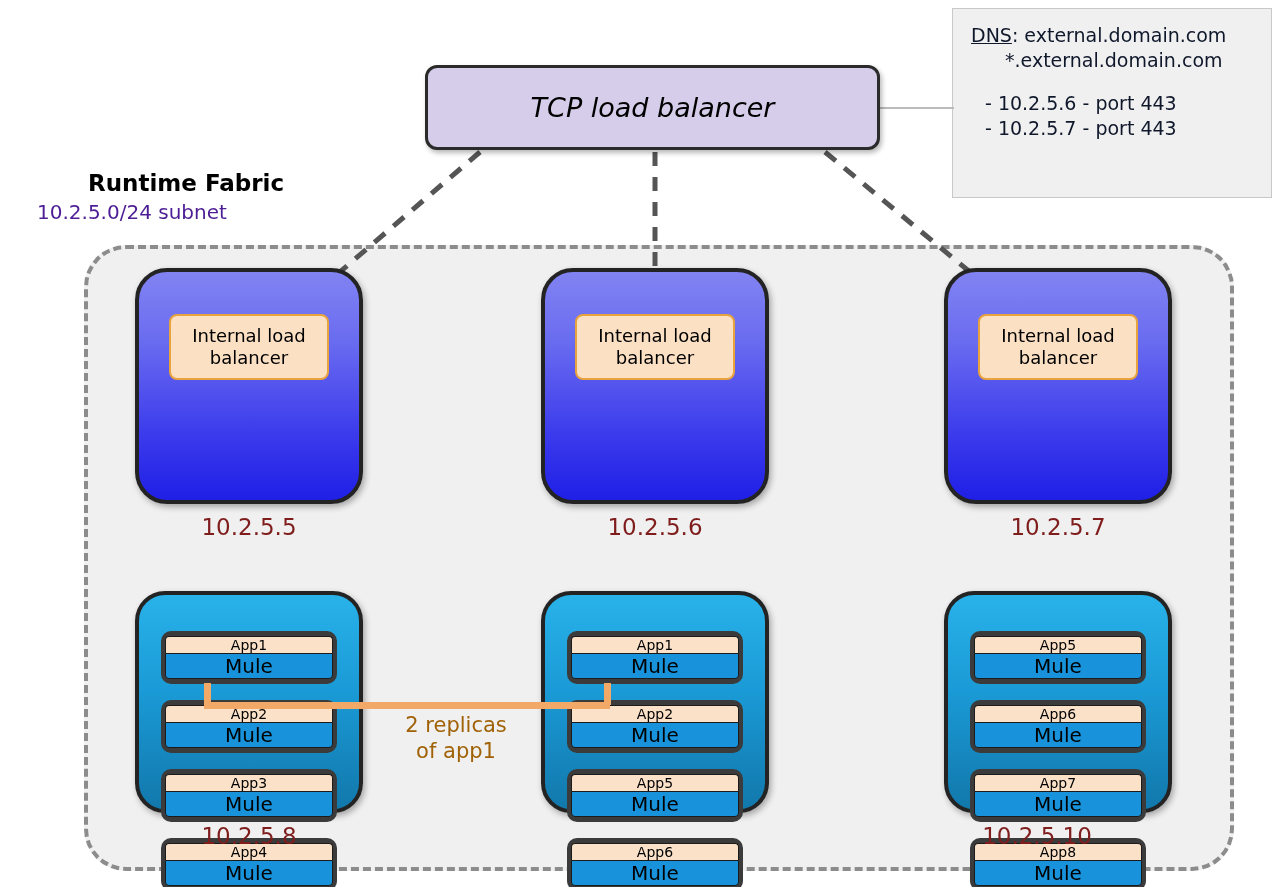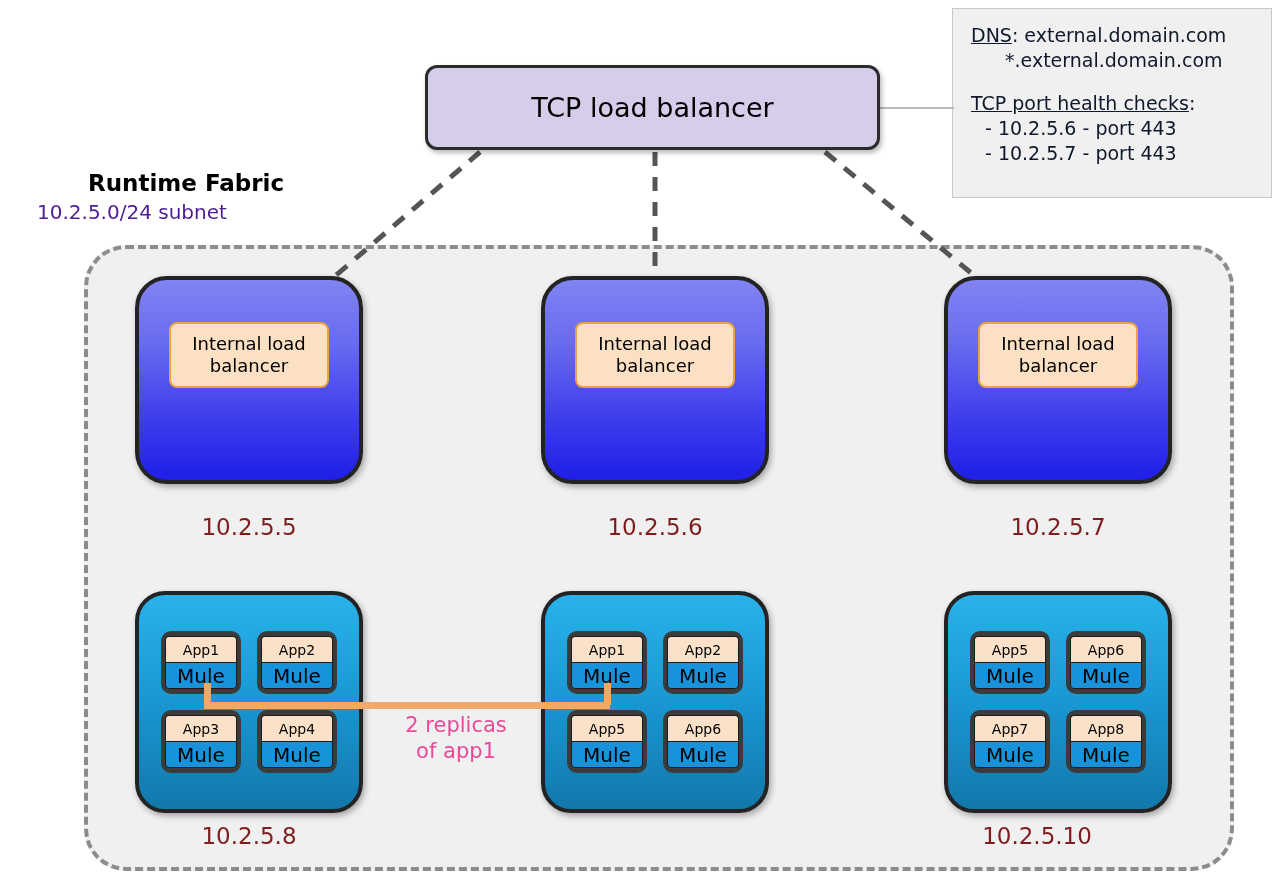"TCP load balancer" .tcp-lb { font-style: none -> italic }
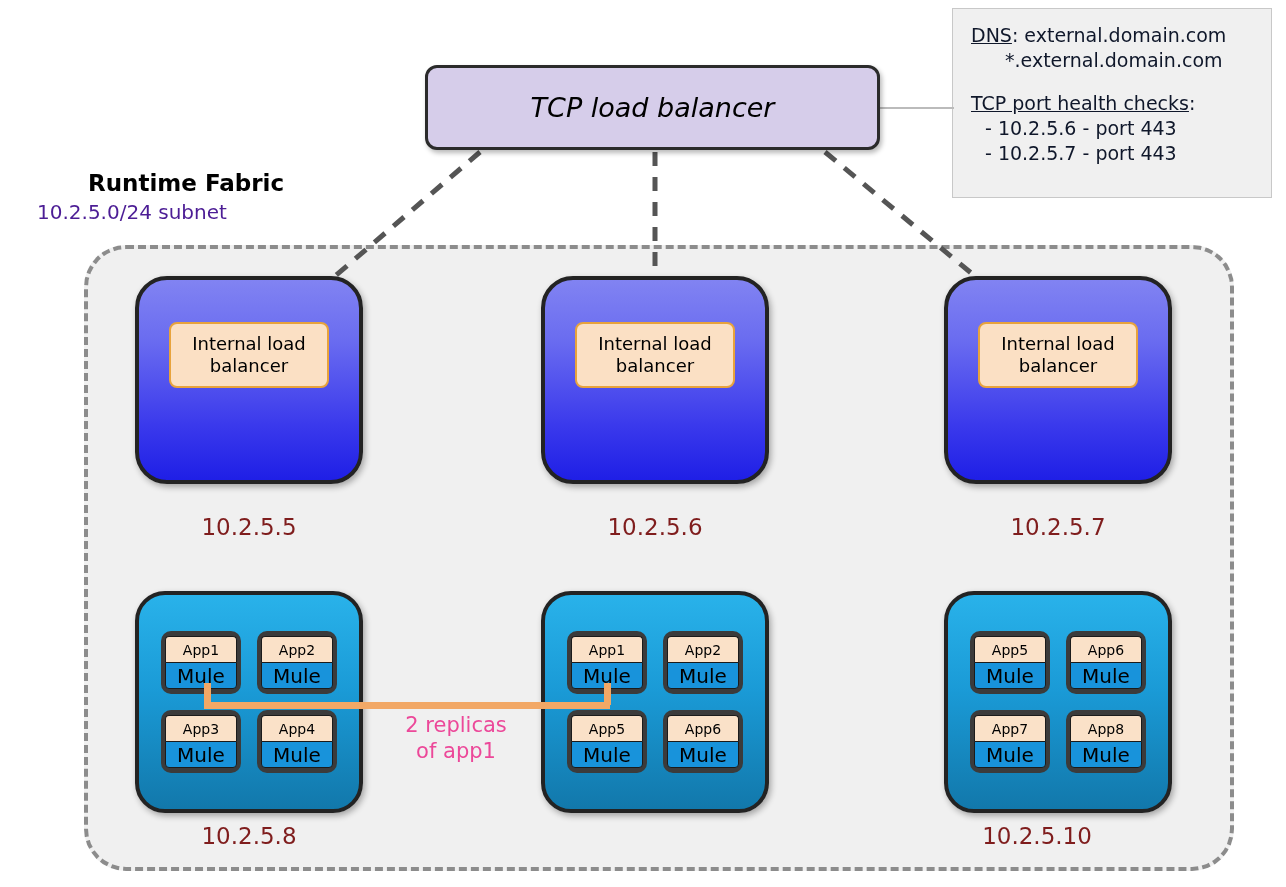"TCP port health checks:" div { html: <div> <span>TCP port health checks</span><span>:</span> </div> -> none }
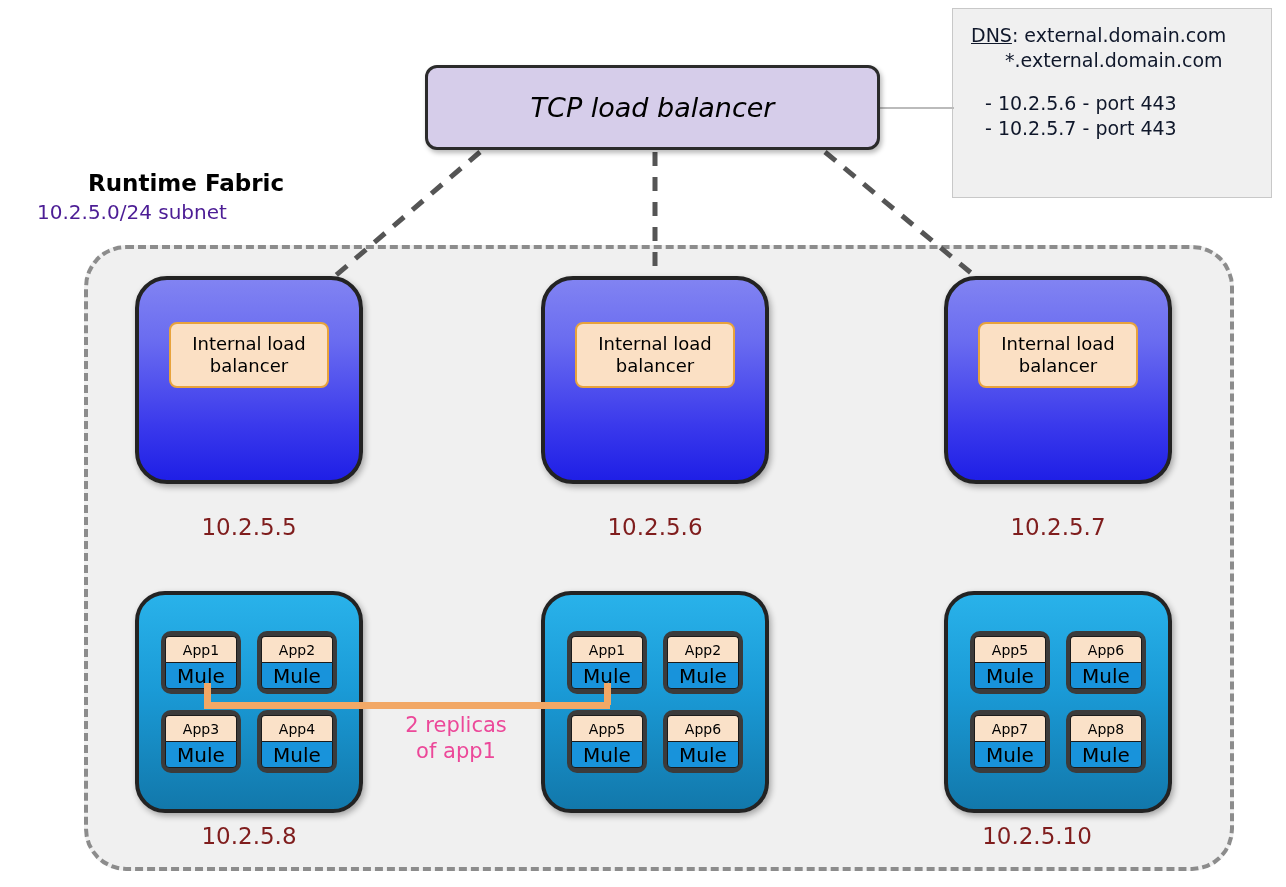"Internal load balancer" .ilb-node { height: 208px -> 236px; top: 276px -> 268px }
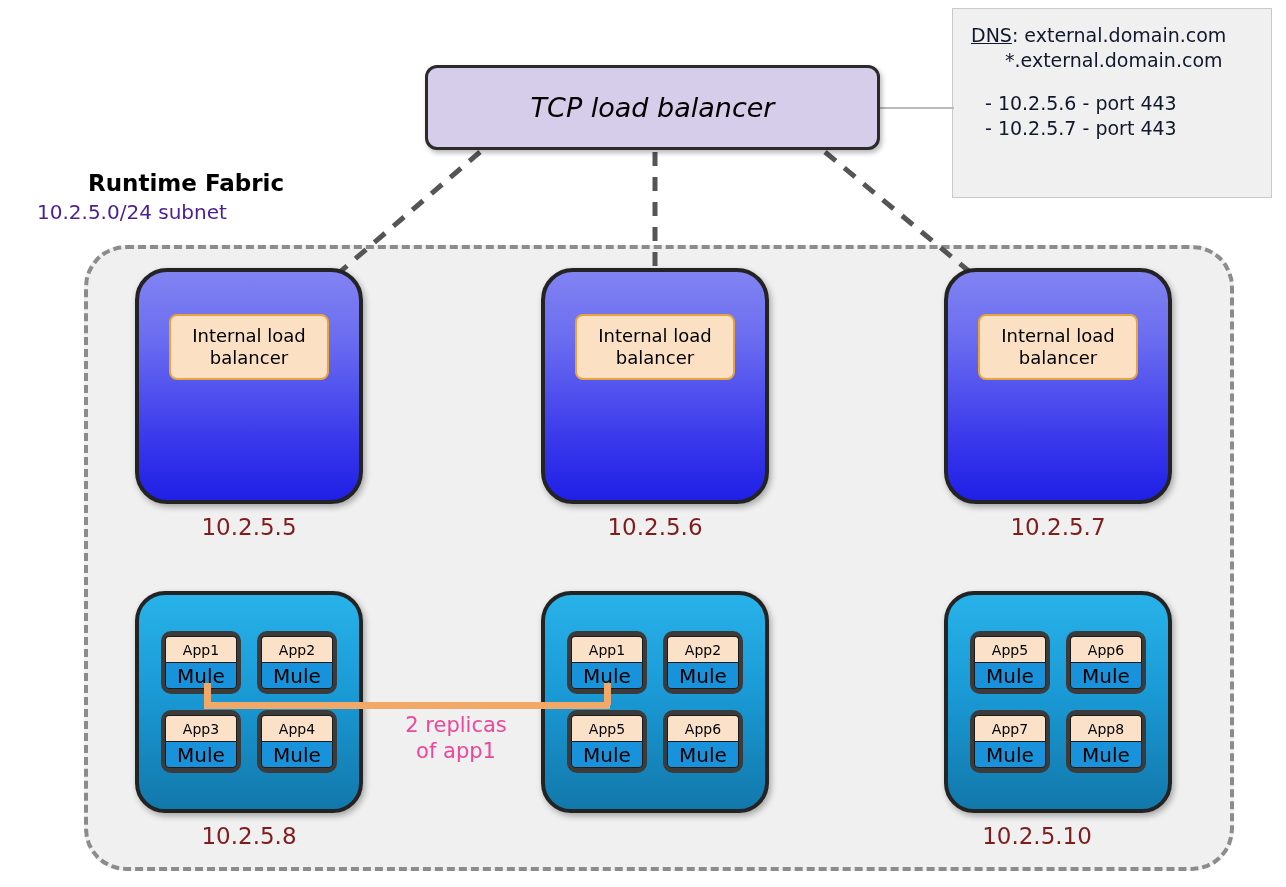"App1" .worker { grid-template-columns: 1fr 1fr -> 1fr }
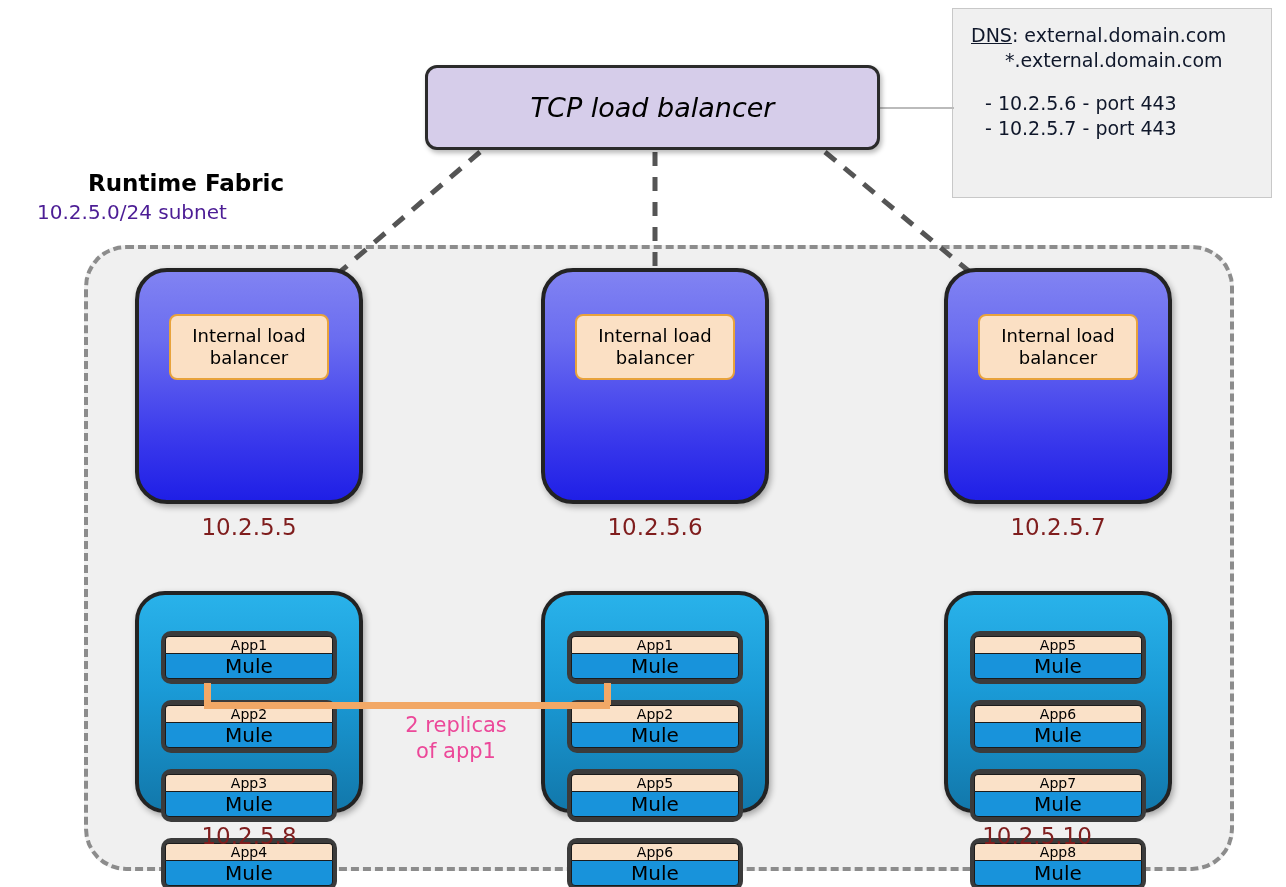"2 replicas" .rep-label { color: #ec4899 -> #a16207 }
